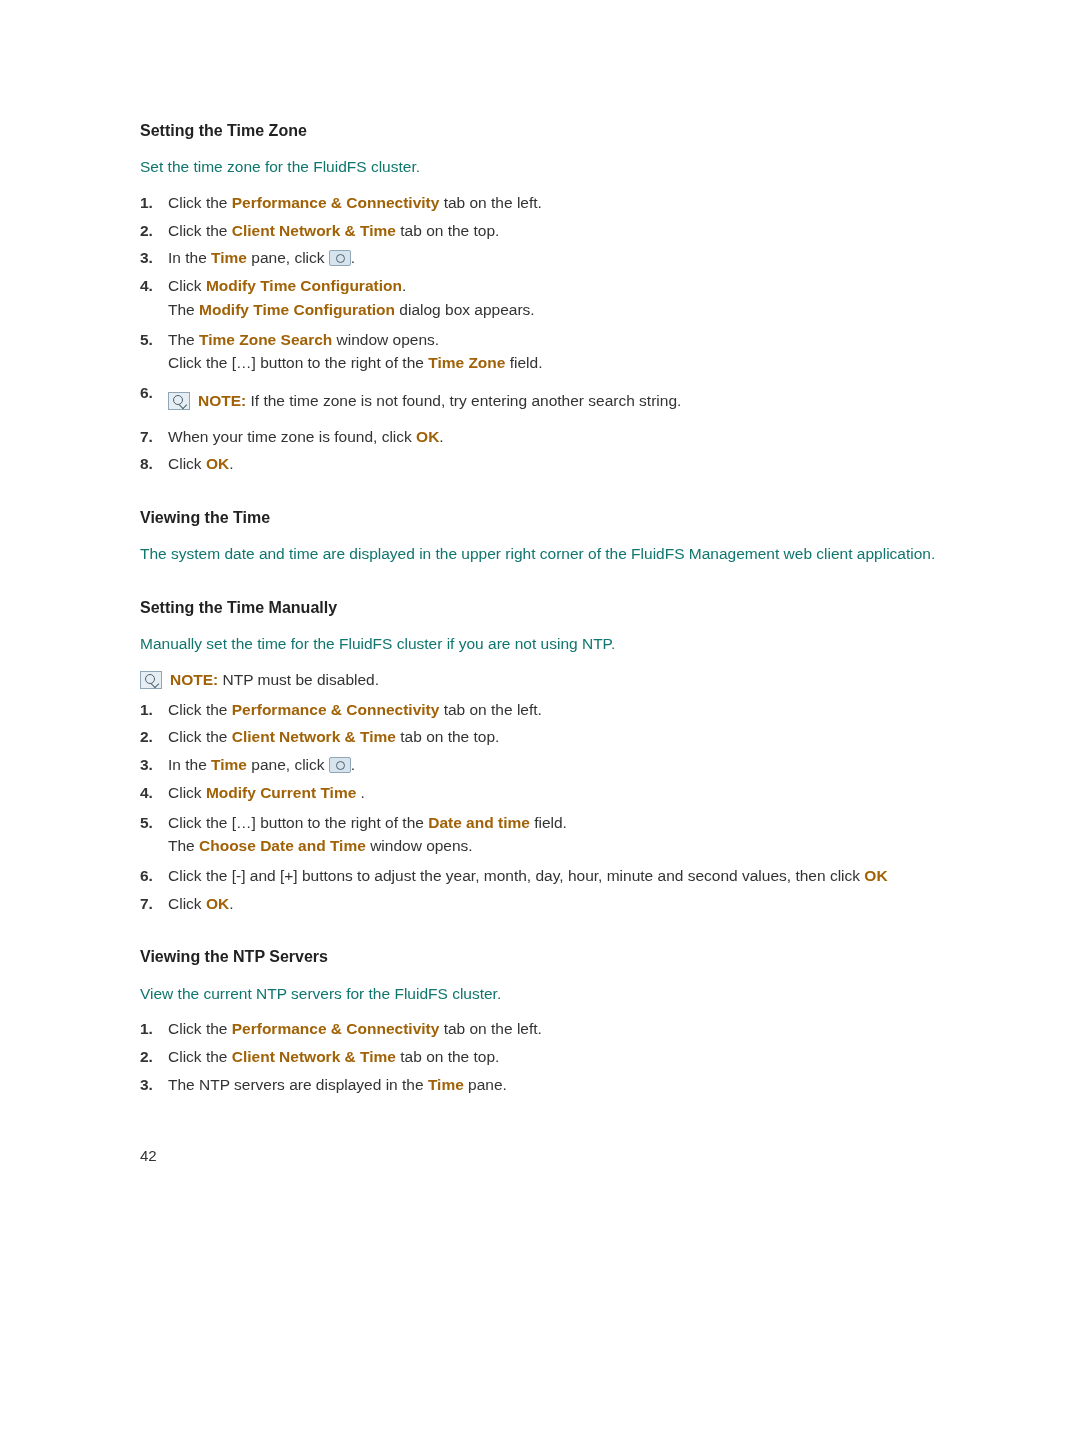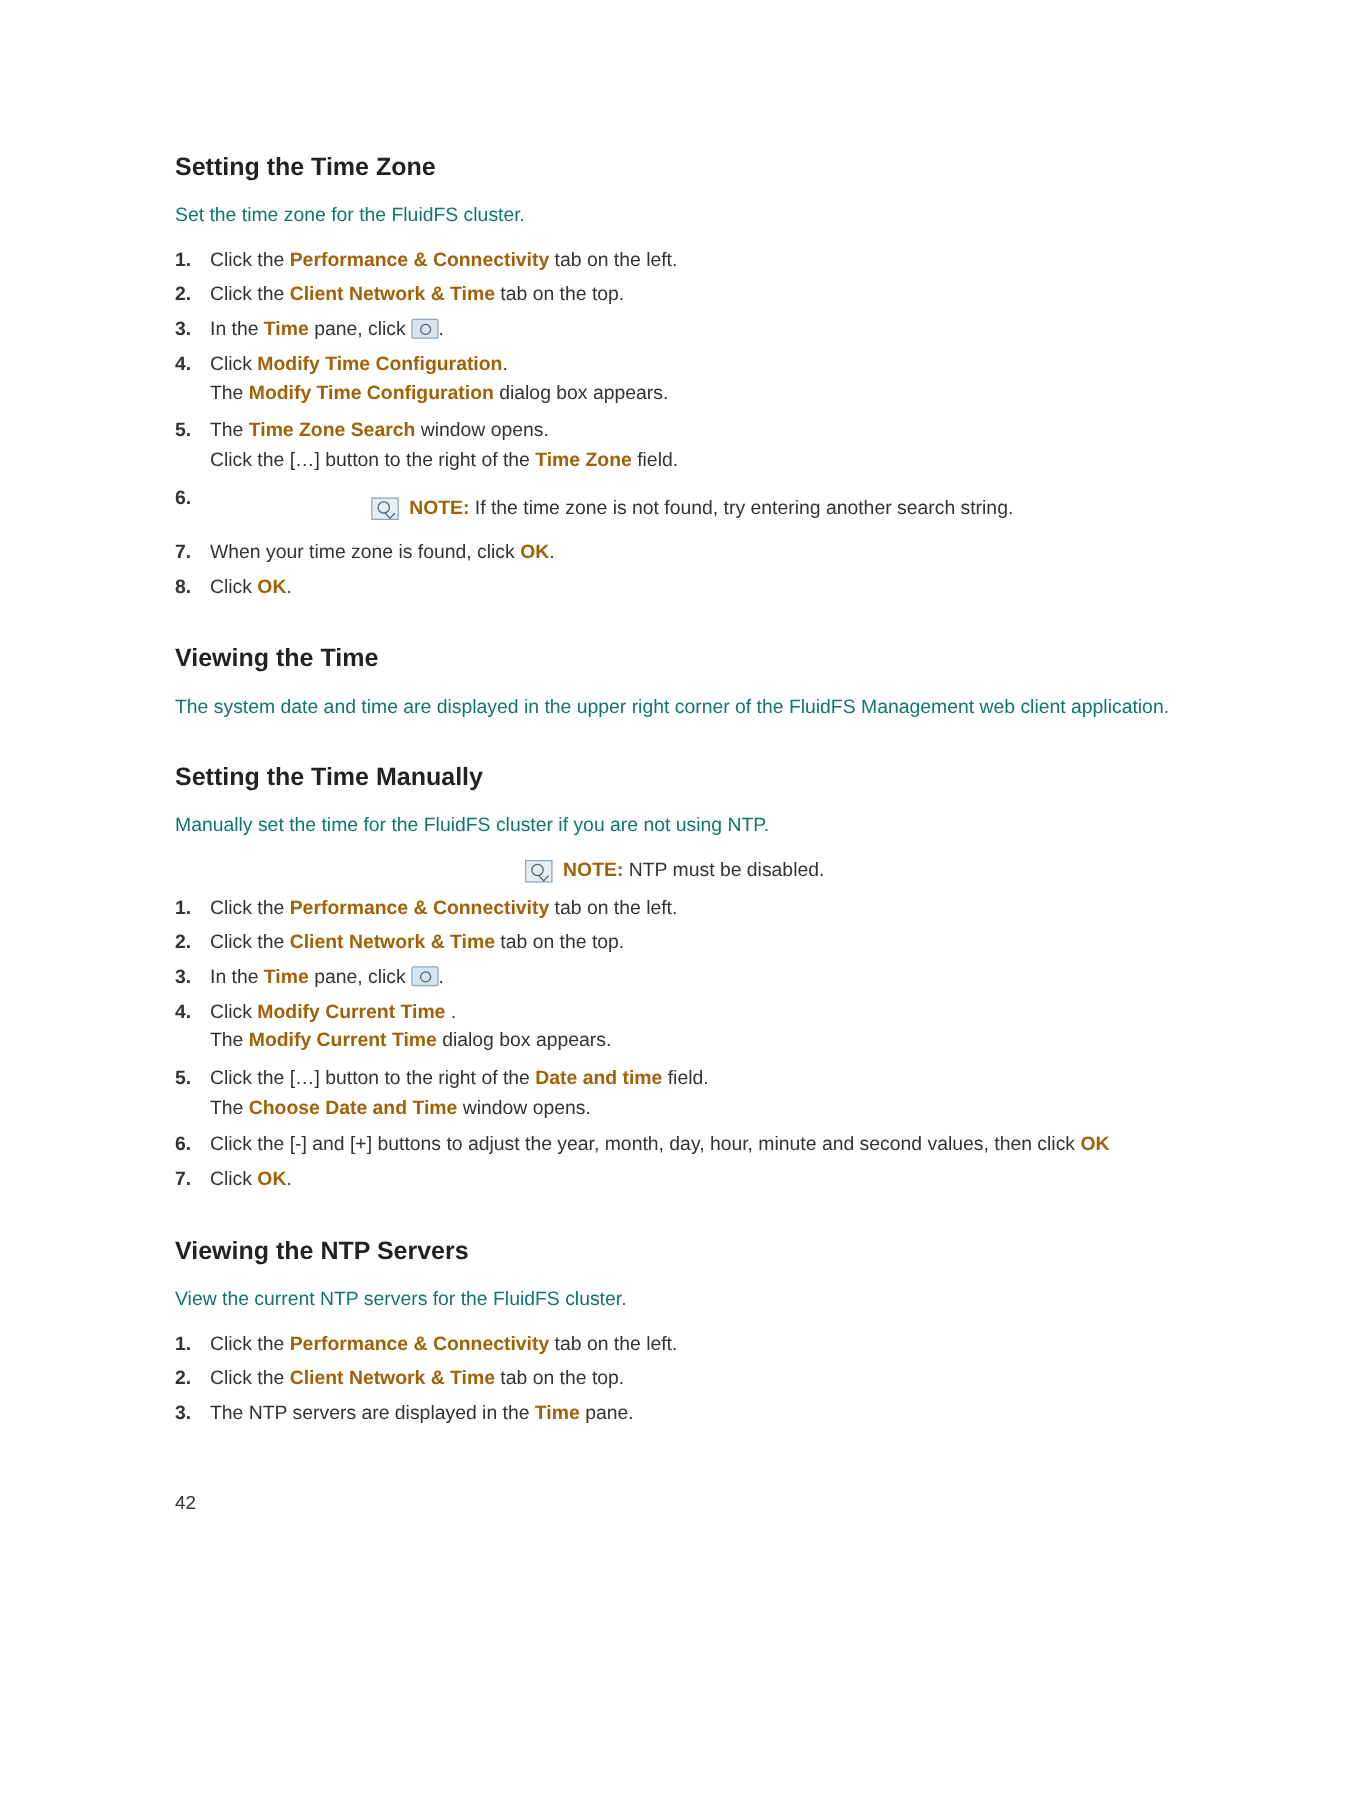"Setting the Time Zone" h2 { font-size: 20px -> 16px }
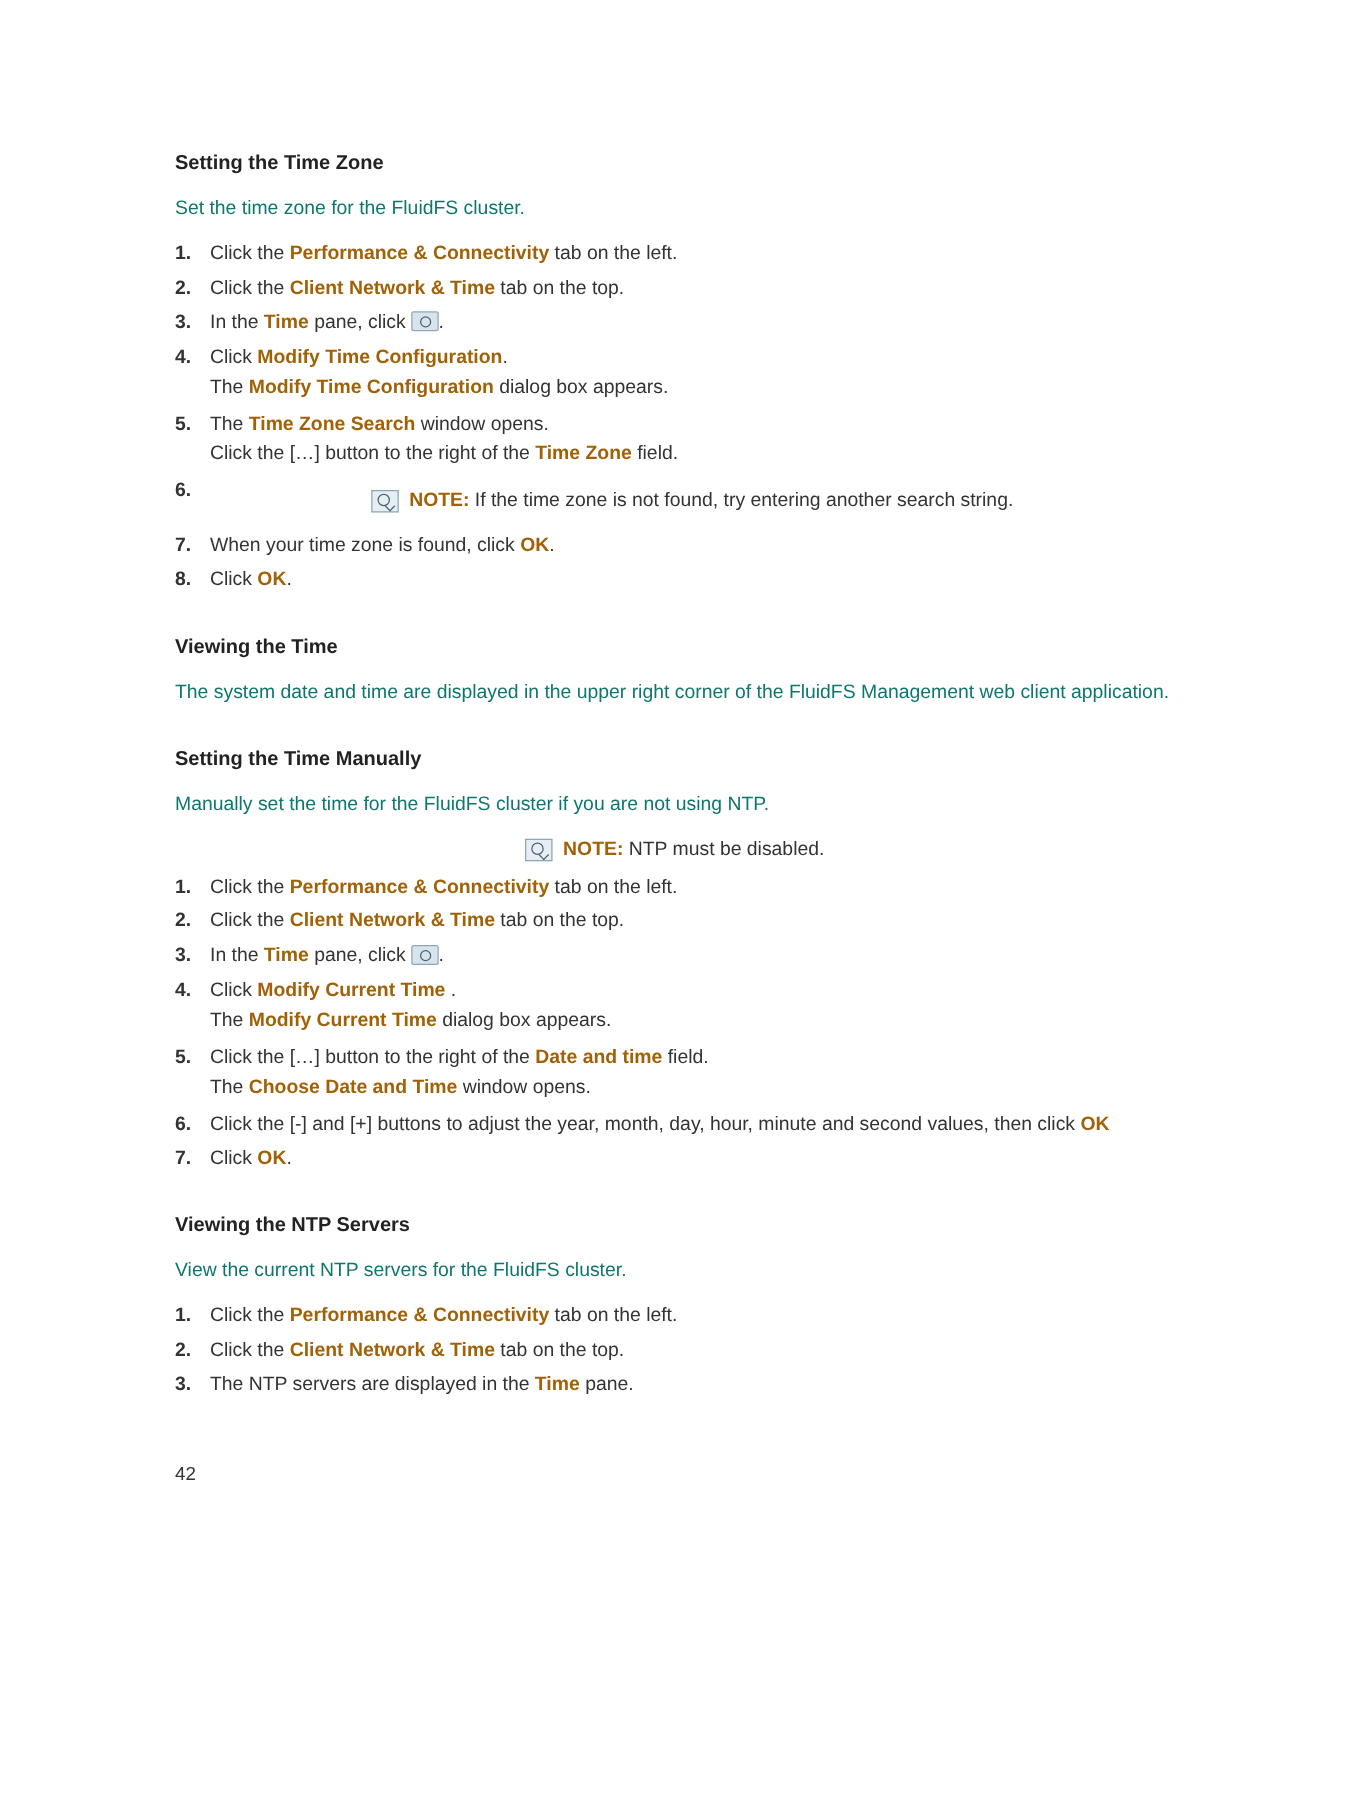"NOTE: If the time zone" .note-row { justify-content: center -> none }
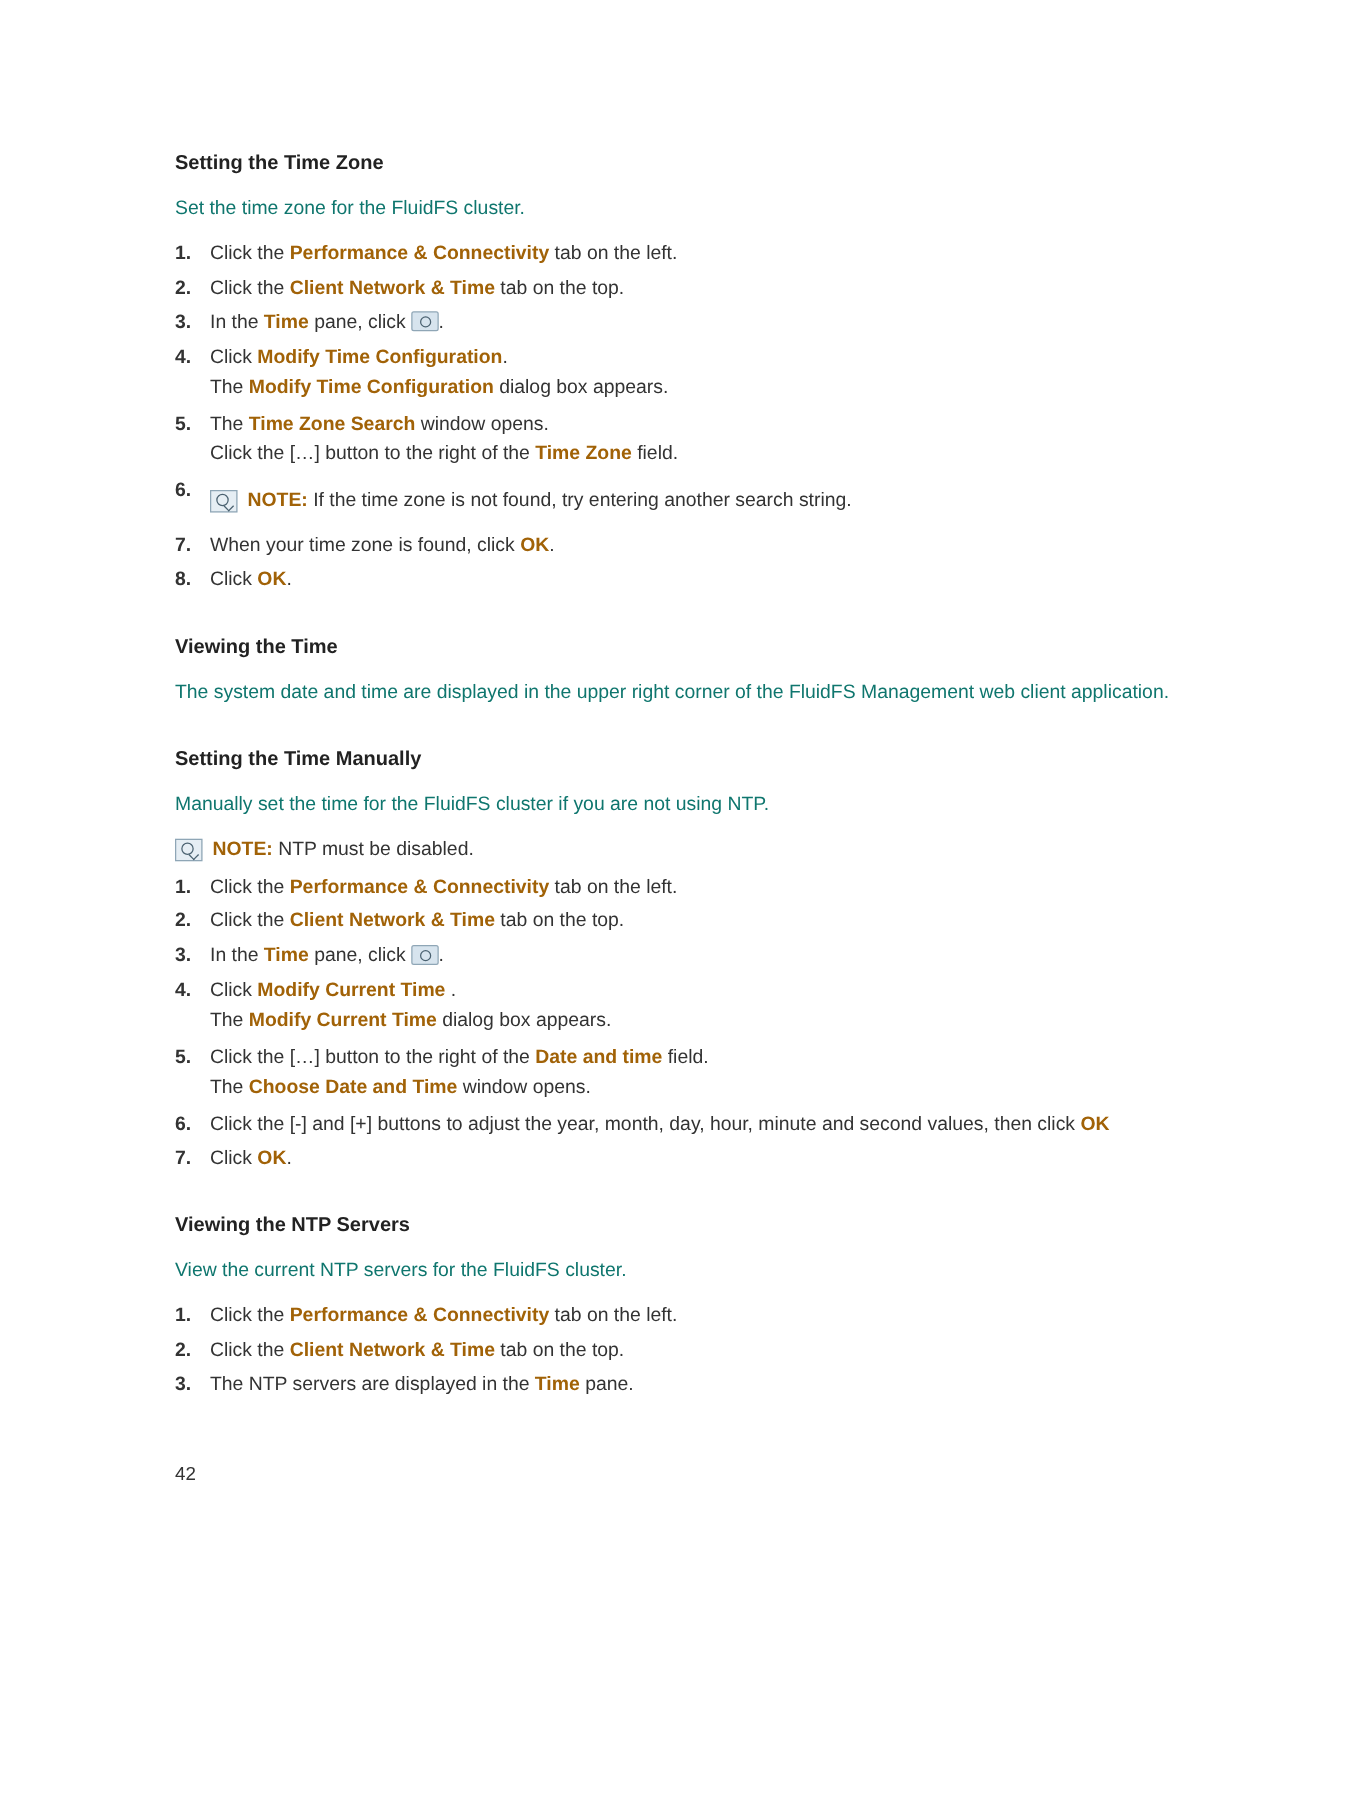"The Modify Current Time dialog" div.line { html: <div><span>The </span><strong>Modify Current Time</strong><span> dialog box appears.</span></div> -> none }
